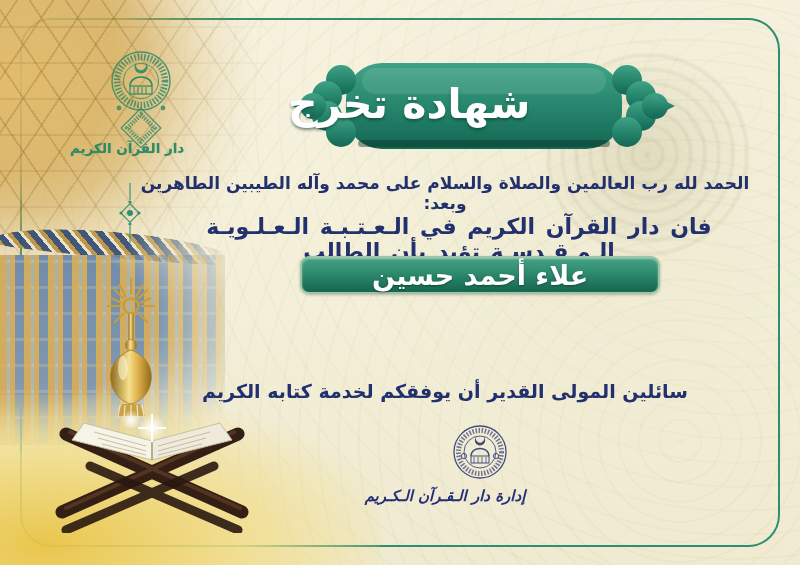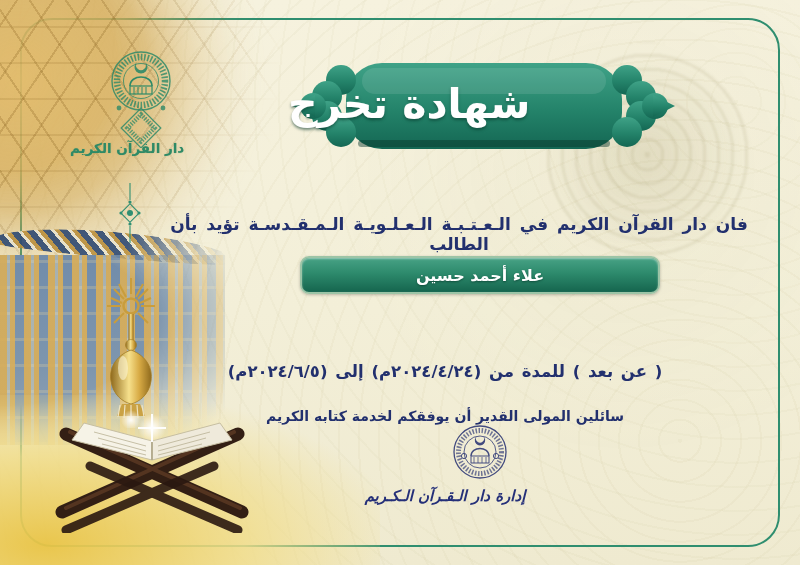"الحمد لله رب العالمين والصلاة" div.tline { html: none -> <div>الحمد لله رب العالمين والصلاة والسلام على محمد وآله الطيبين الطاهرين وبعد:</div> }
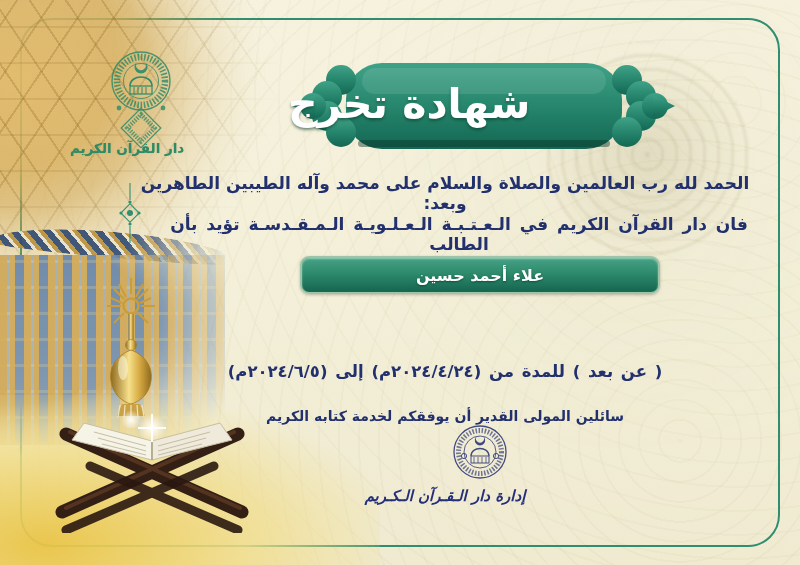"فان دار القرآن الكريم في" .l2 { font-size: 17px -> 22px }
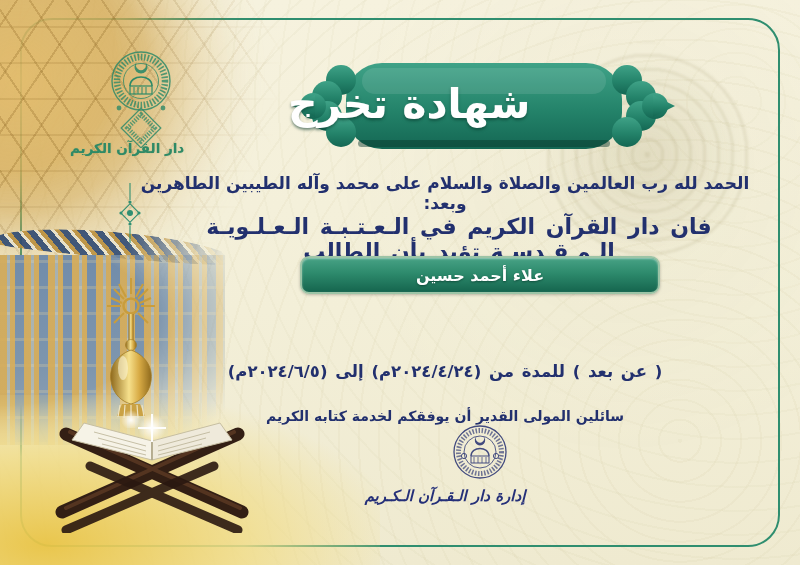"علاء أحمد حسين" .name-pill span { font-size: 16px -> 27px }
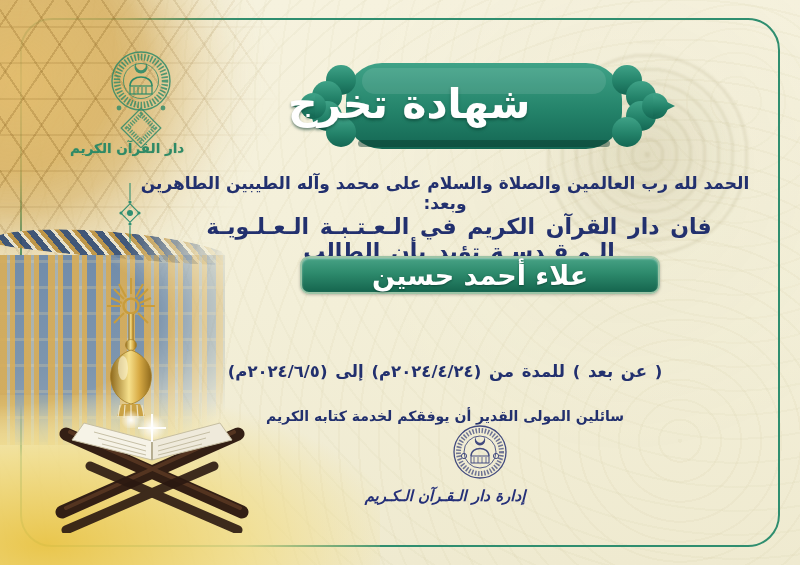"( عن بعد ) للمدة" div.tline { html: <div>( عن بعد ) للمدة من (٢٠٢٤/٤/٢٤م) إلى (٢٠٢٤/٦/٥م)</div> -> none }
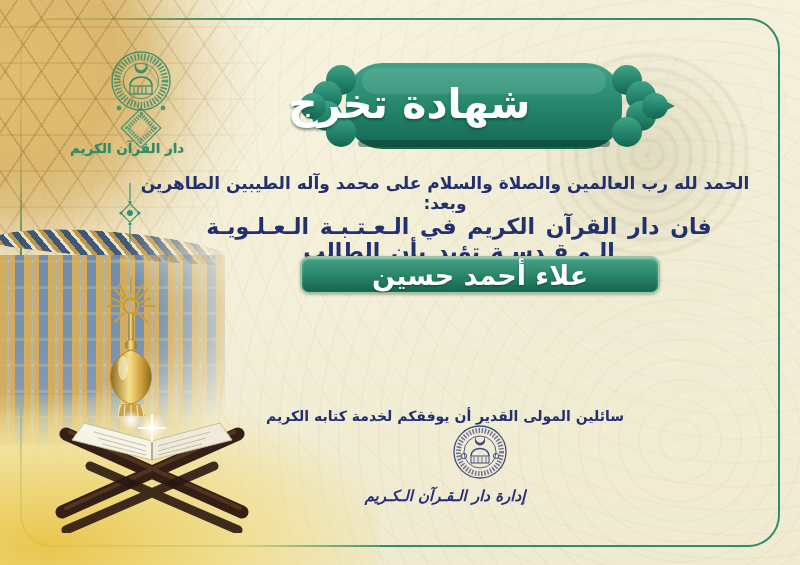"سائلين المولى القدير أن يوفقكم" .l5 { font-size: 14px -> 19px; top: 408px -> 380px }
